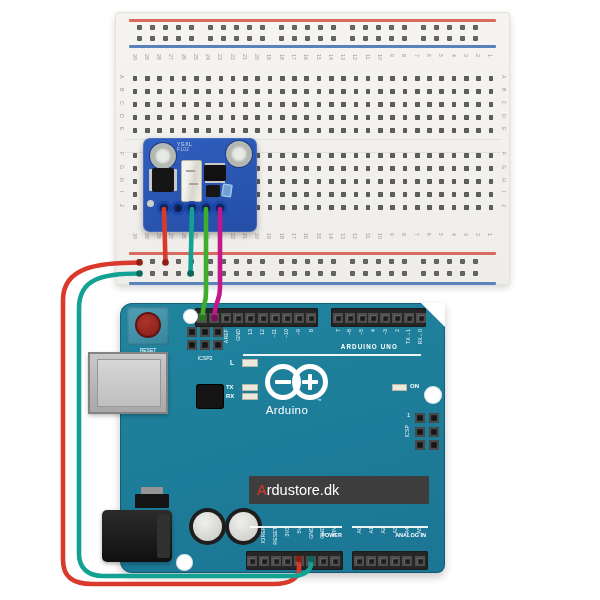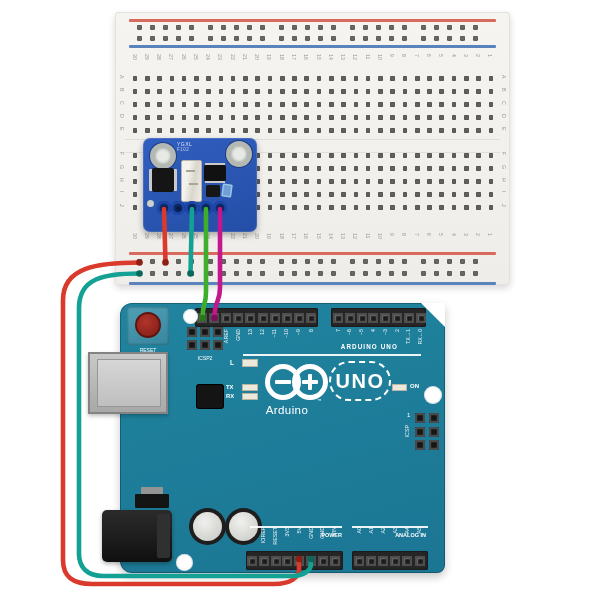"UNO" div.uno-badge { html: <div>UNO</div> -> none }
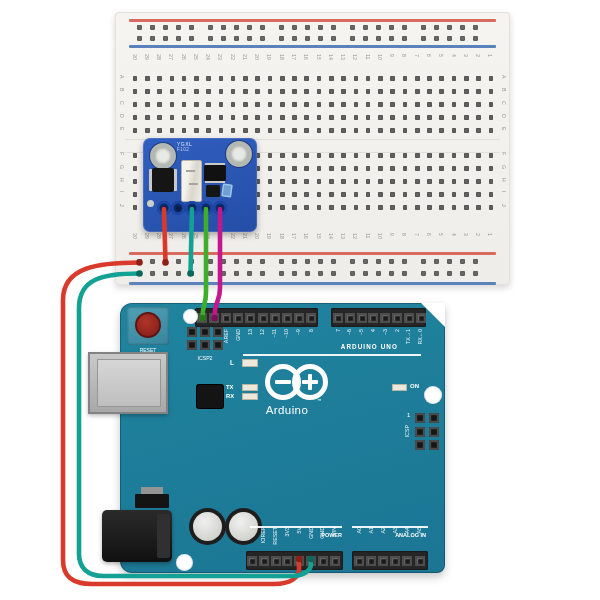"Ardustore.dk" div.badge { html: none -> <div> <span>A</span><span>rdustore.dk</span> </div> }
